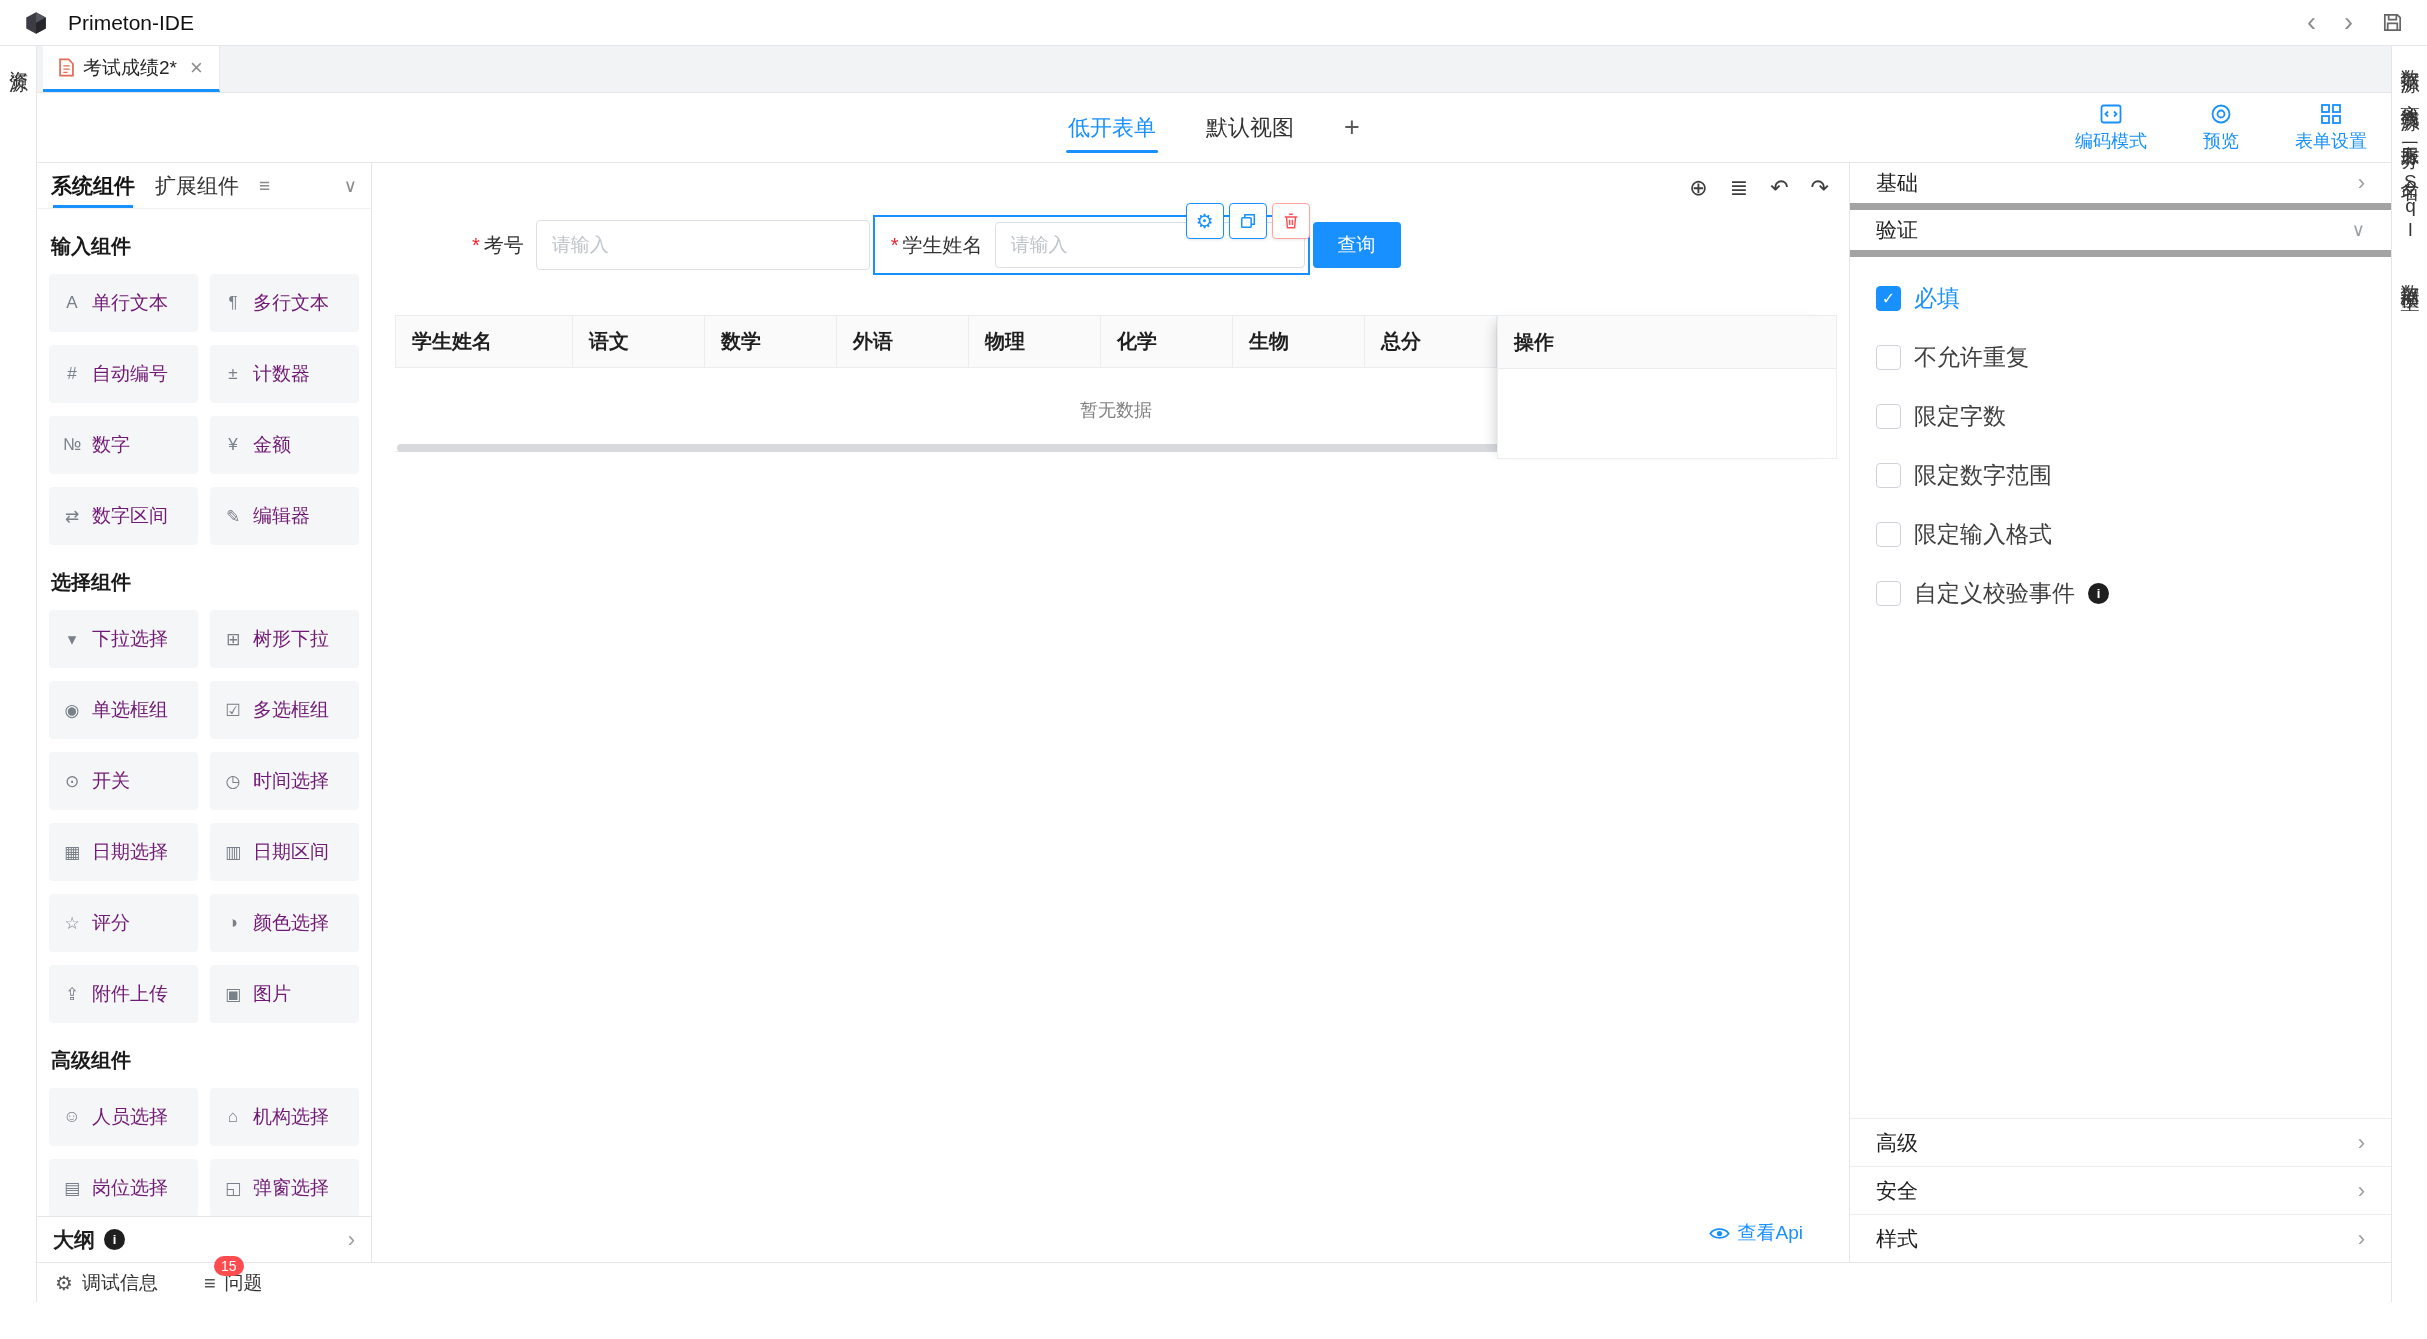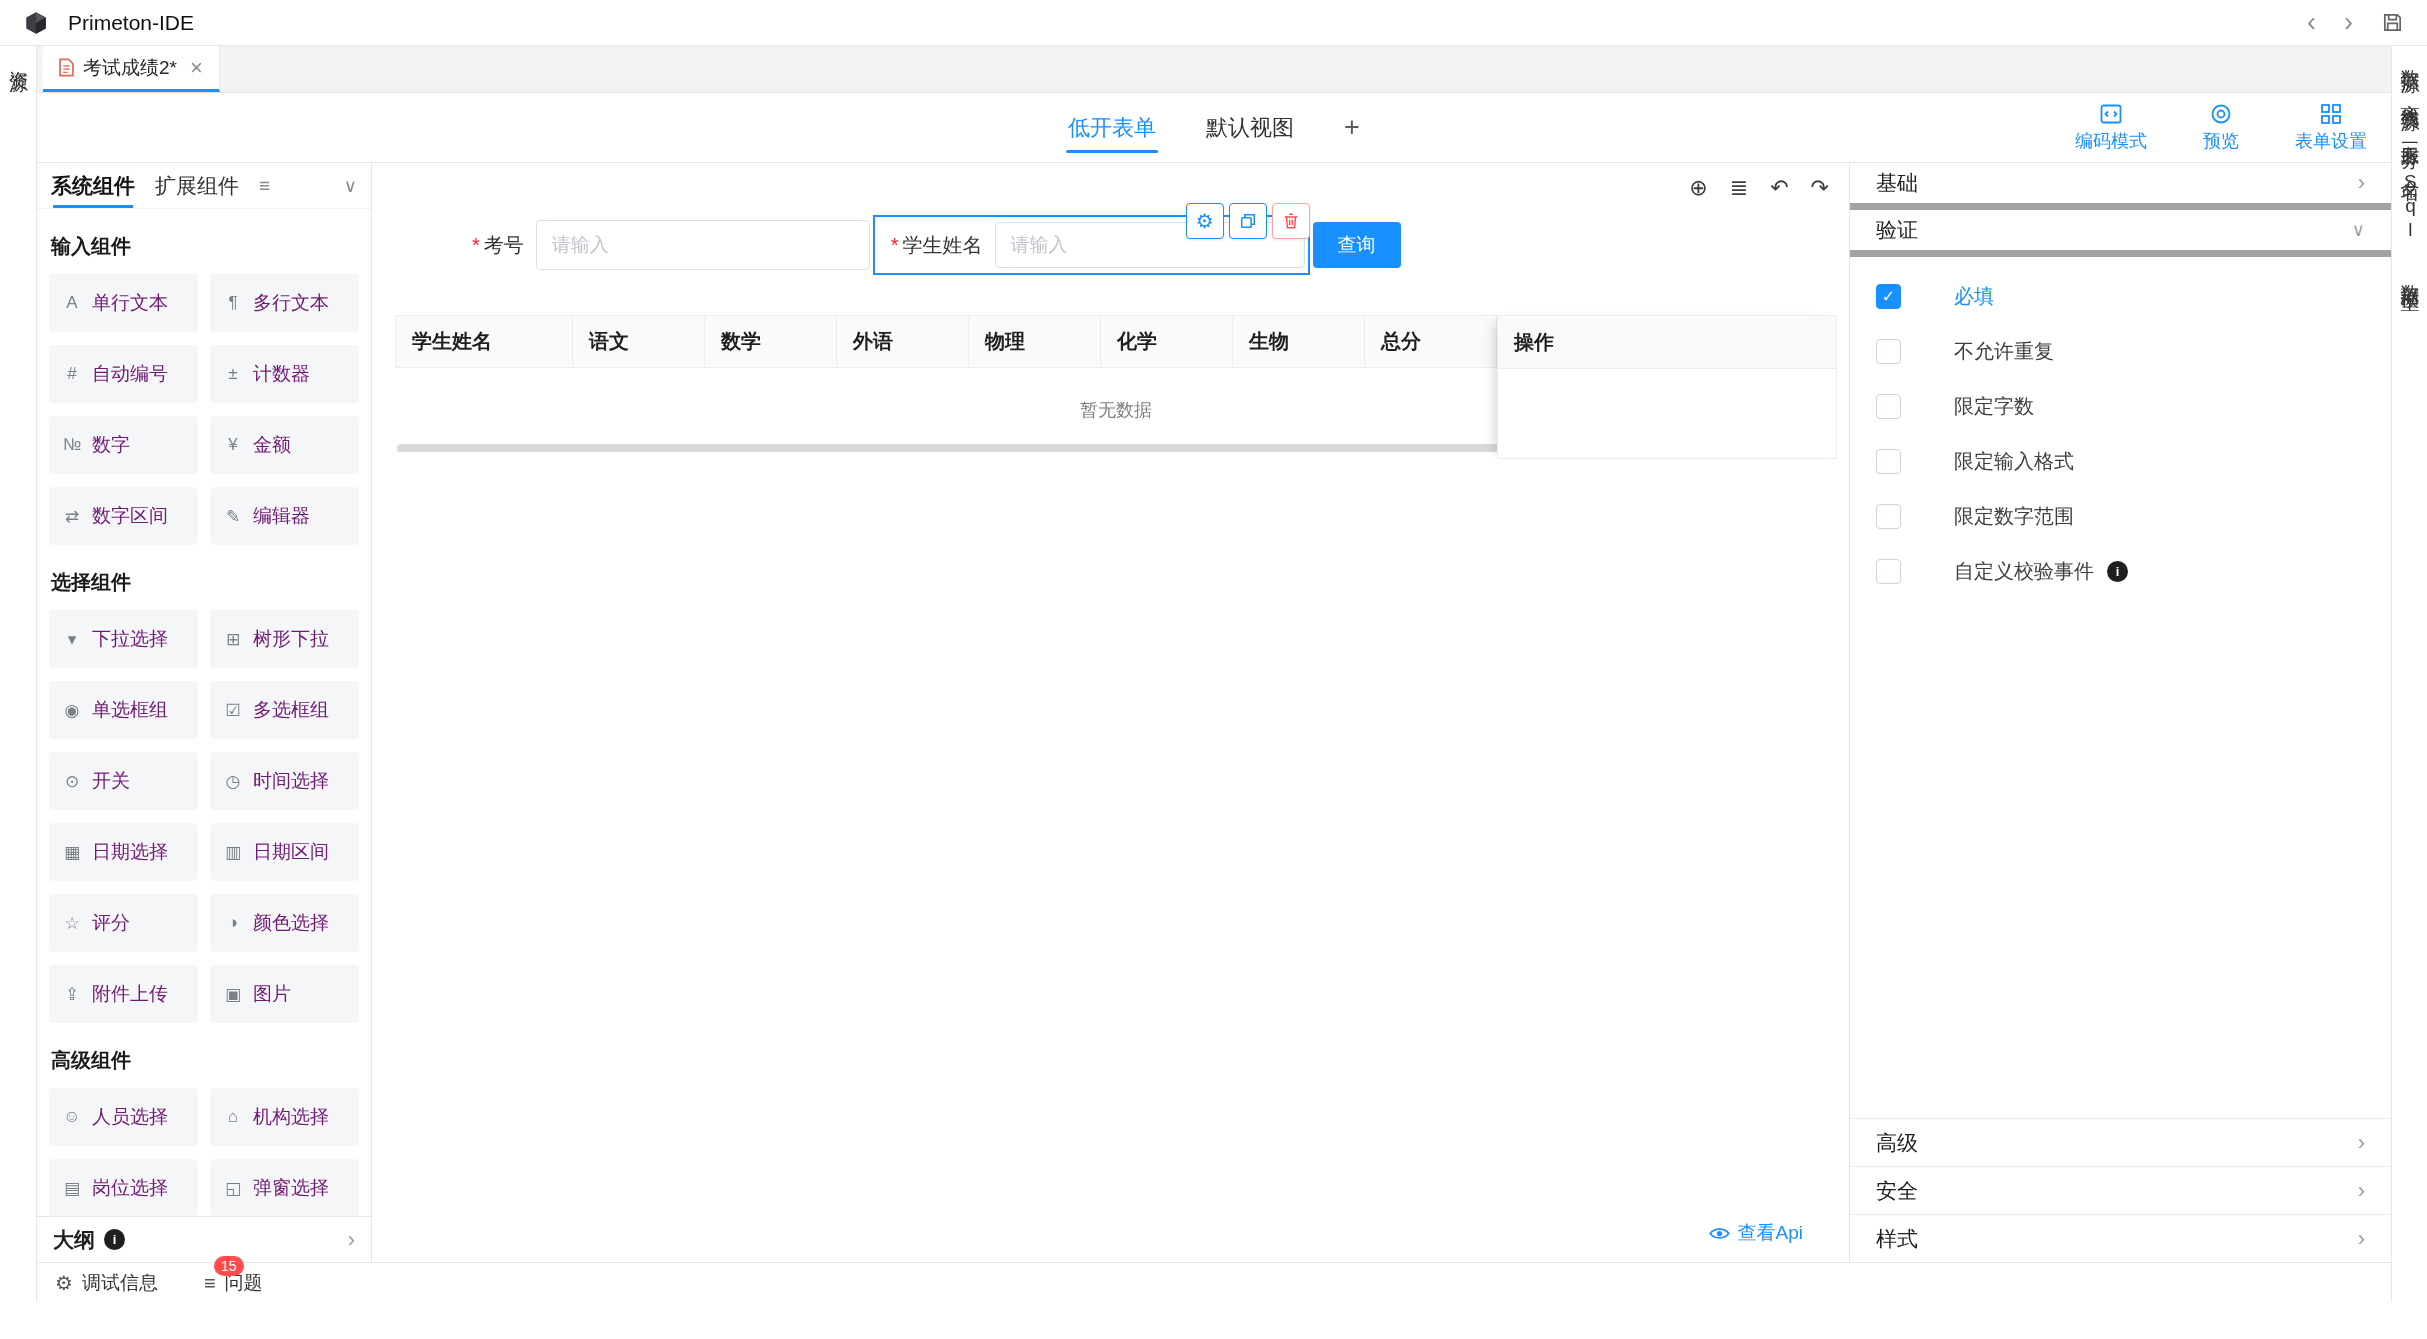"必填" .vlab { font-size: 20px -> 23px; margin-left: 40px -> none }
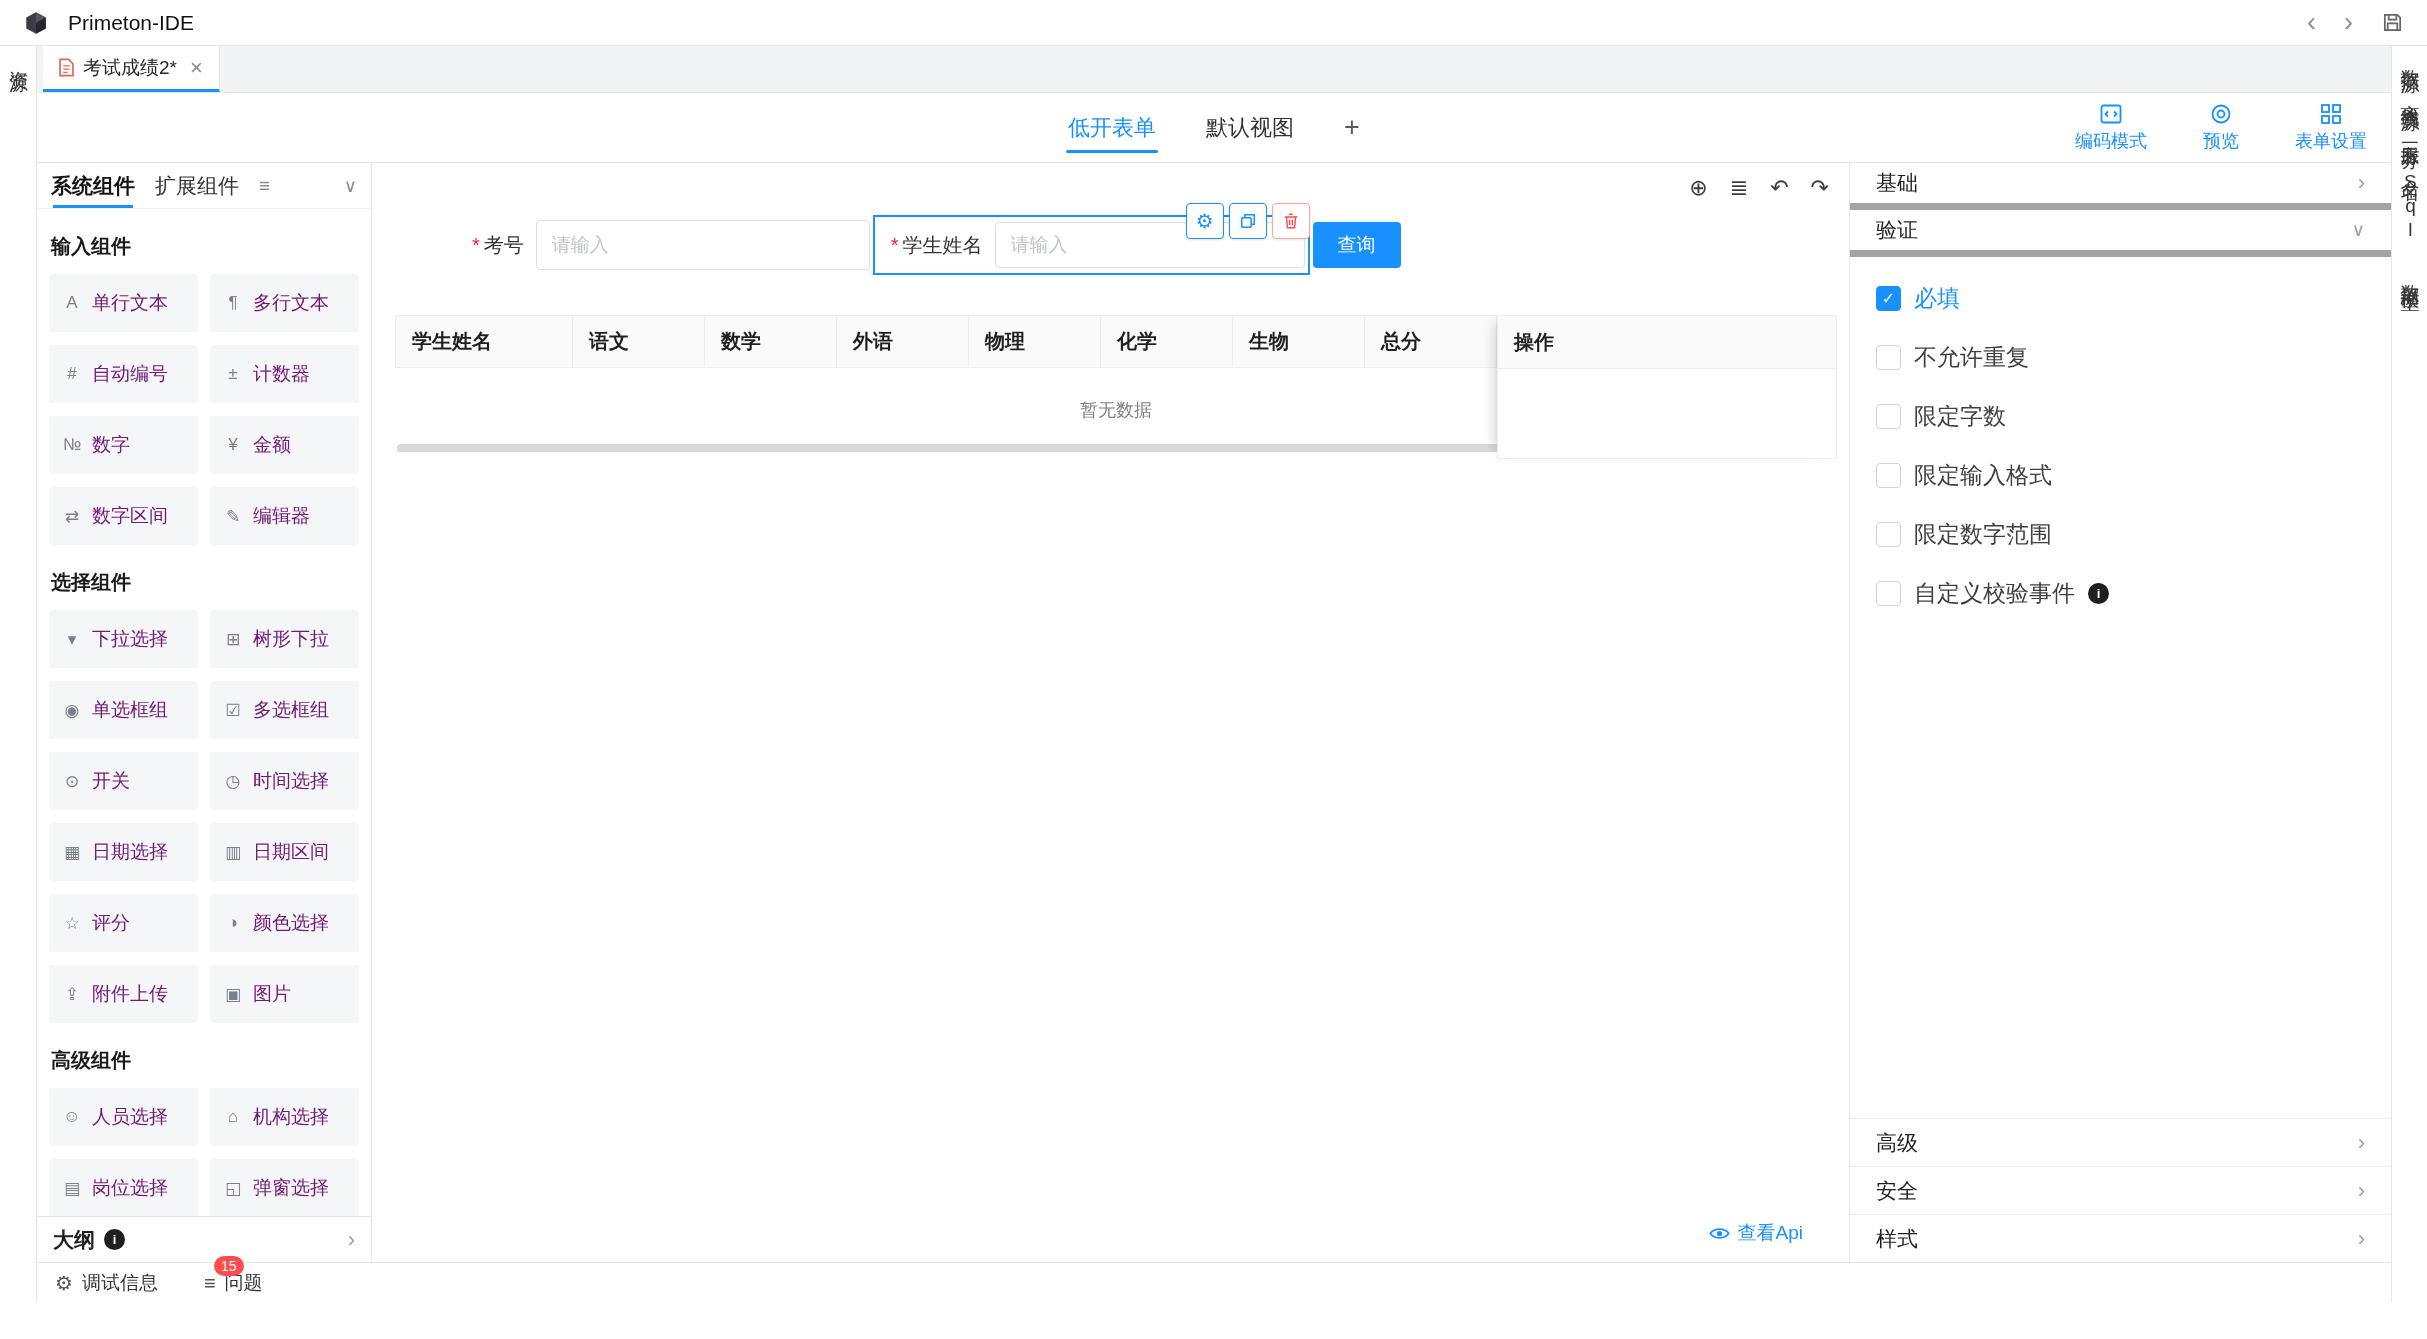"限定输入格式" div.vrow { order: before "限定数字范围" -> after "限定数字范围" }
